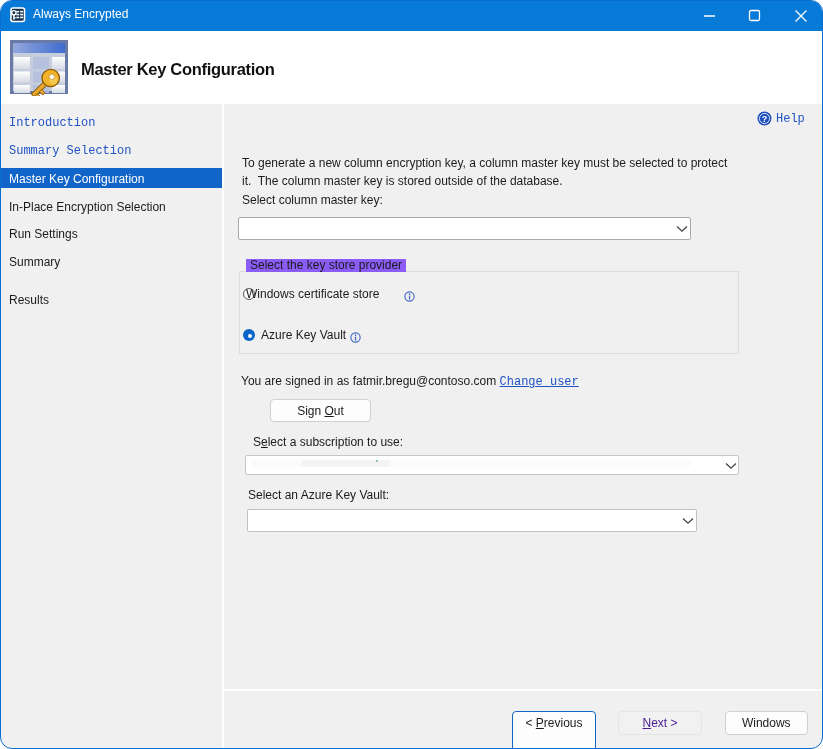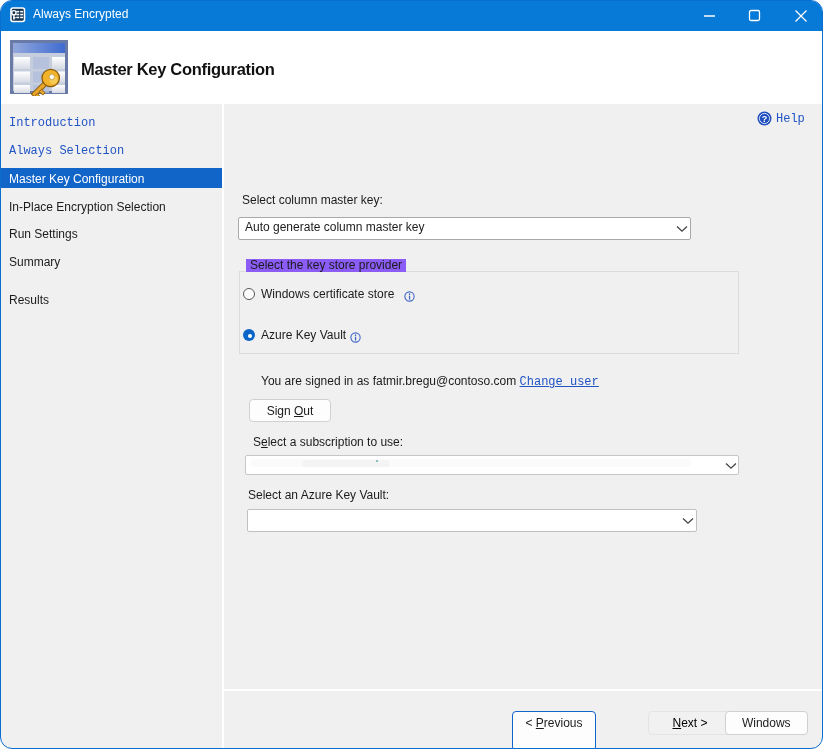"Always Selection" div.abs { text: Always -> Summary }
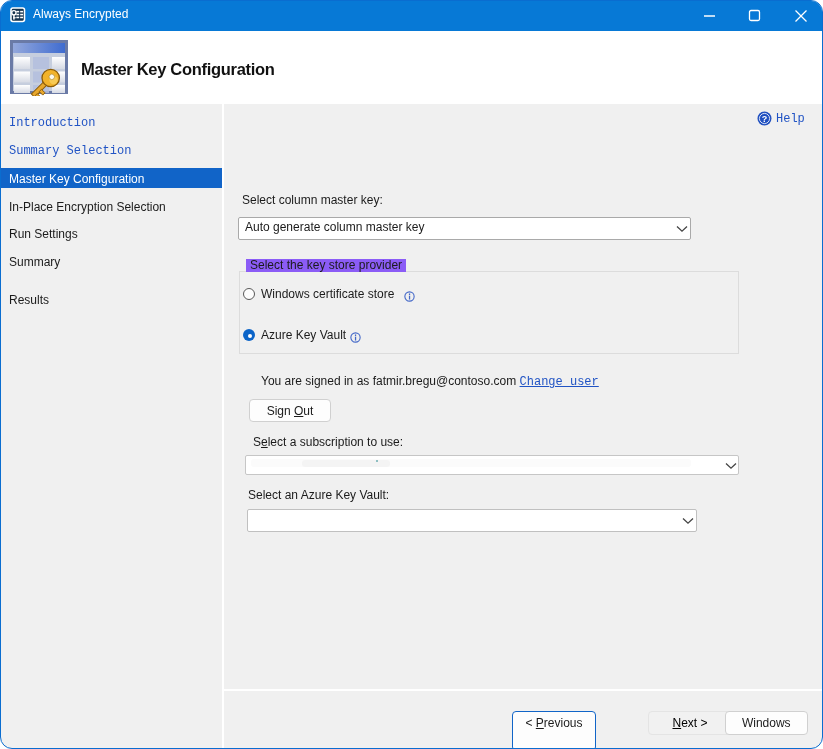"To generate a new column" div.abs { html: none -> <div>To generate a new column encryption key, a column master key must be selected to protect<br>it.&nbsp; The column master key is stored outside of the database.</div> }
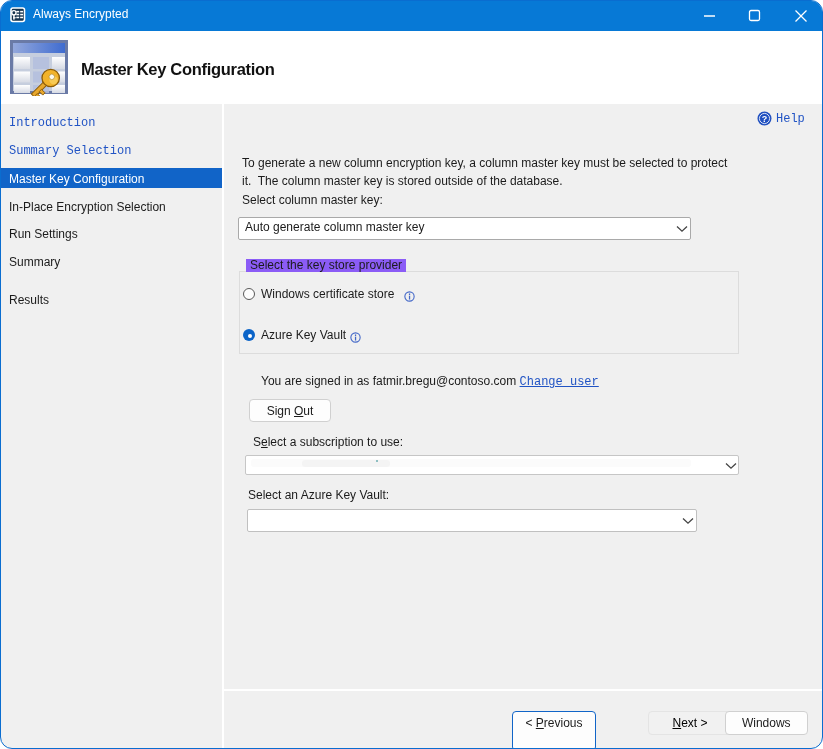"Auto generate column master key" div.abs { html: <div>Auto generate column master key</div> -> none }
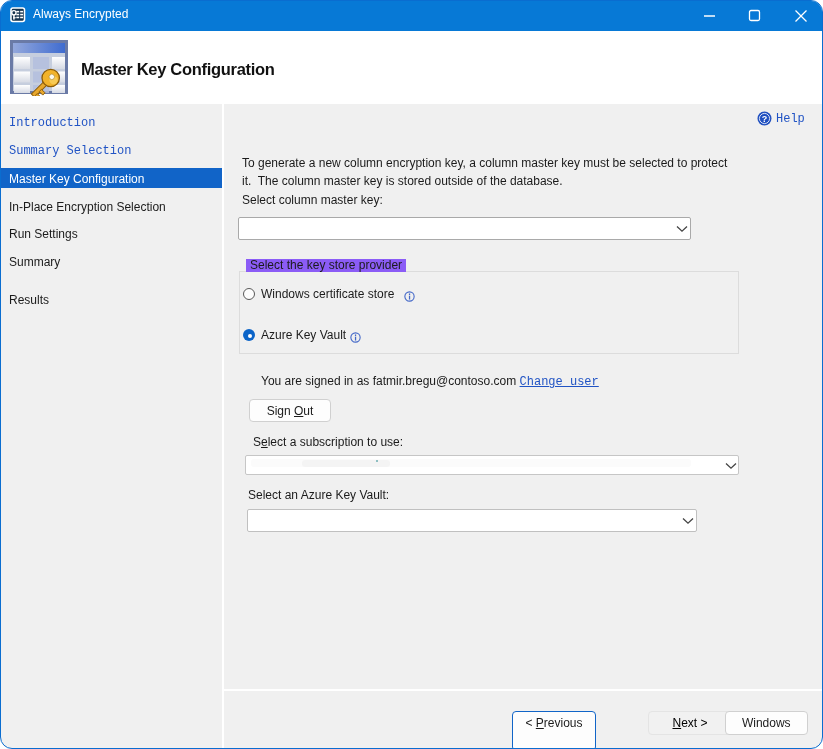"Windows certificate store" div.abs { left: 260px -> 245px }
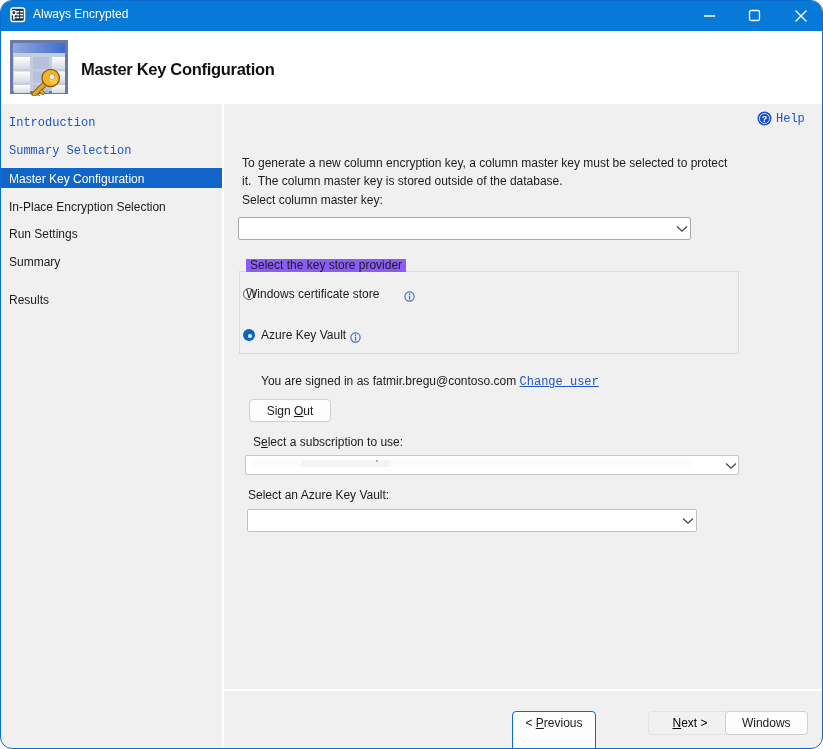"You are signed in as" div.abs { left: 260px -> 240px }
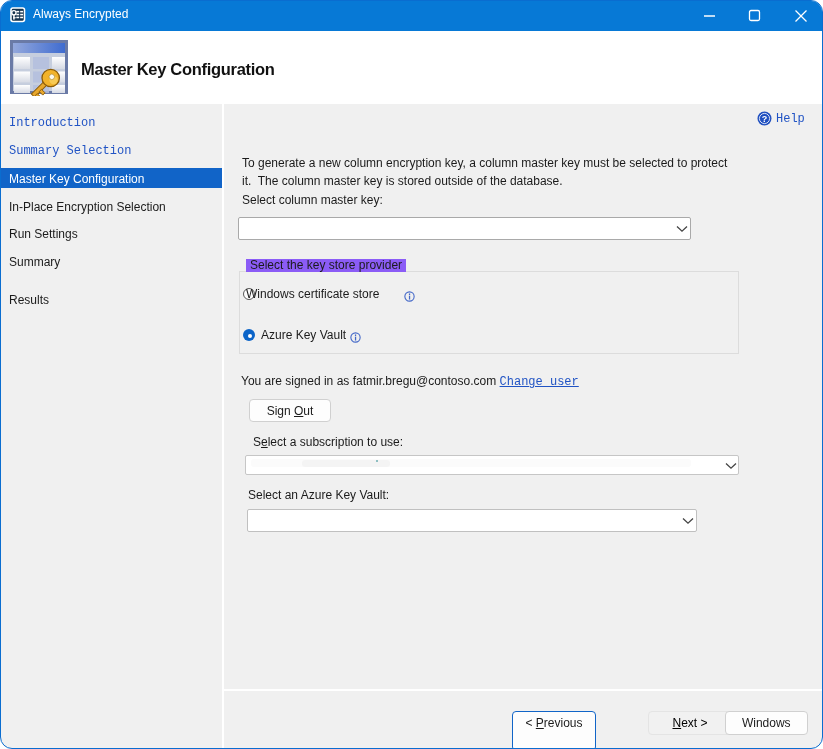"Sign Out" div.abs { left: 248px -> 269px; width: 82px -> 101px }
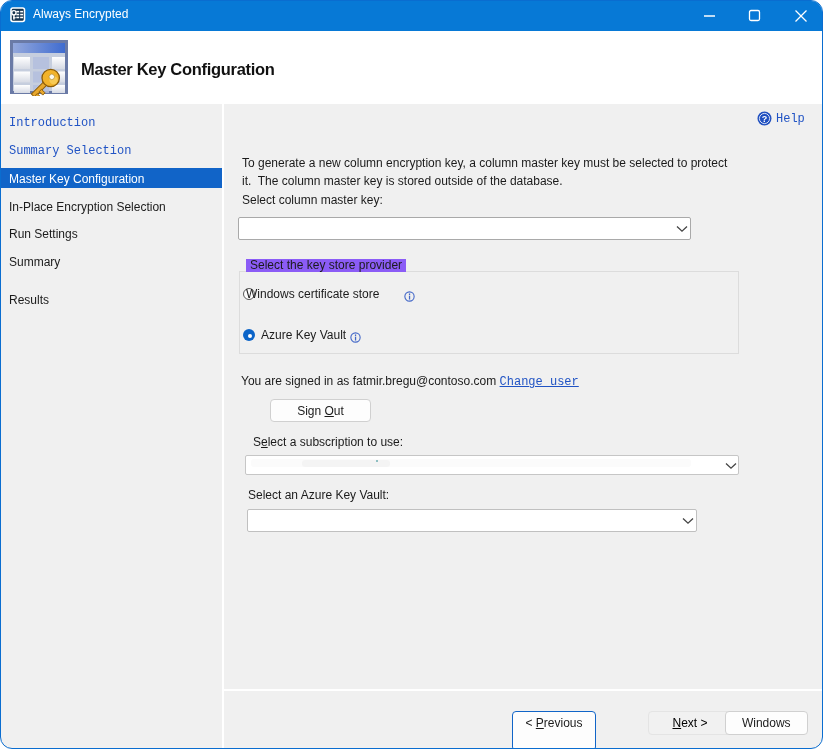"Next >" div.abs { color: #000000 -> #4c1d95; left: 647px -> 617px }
